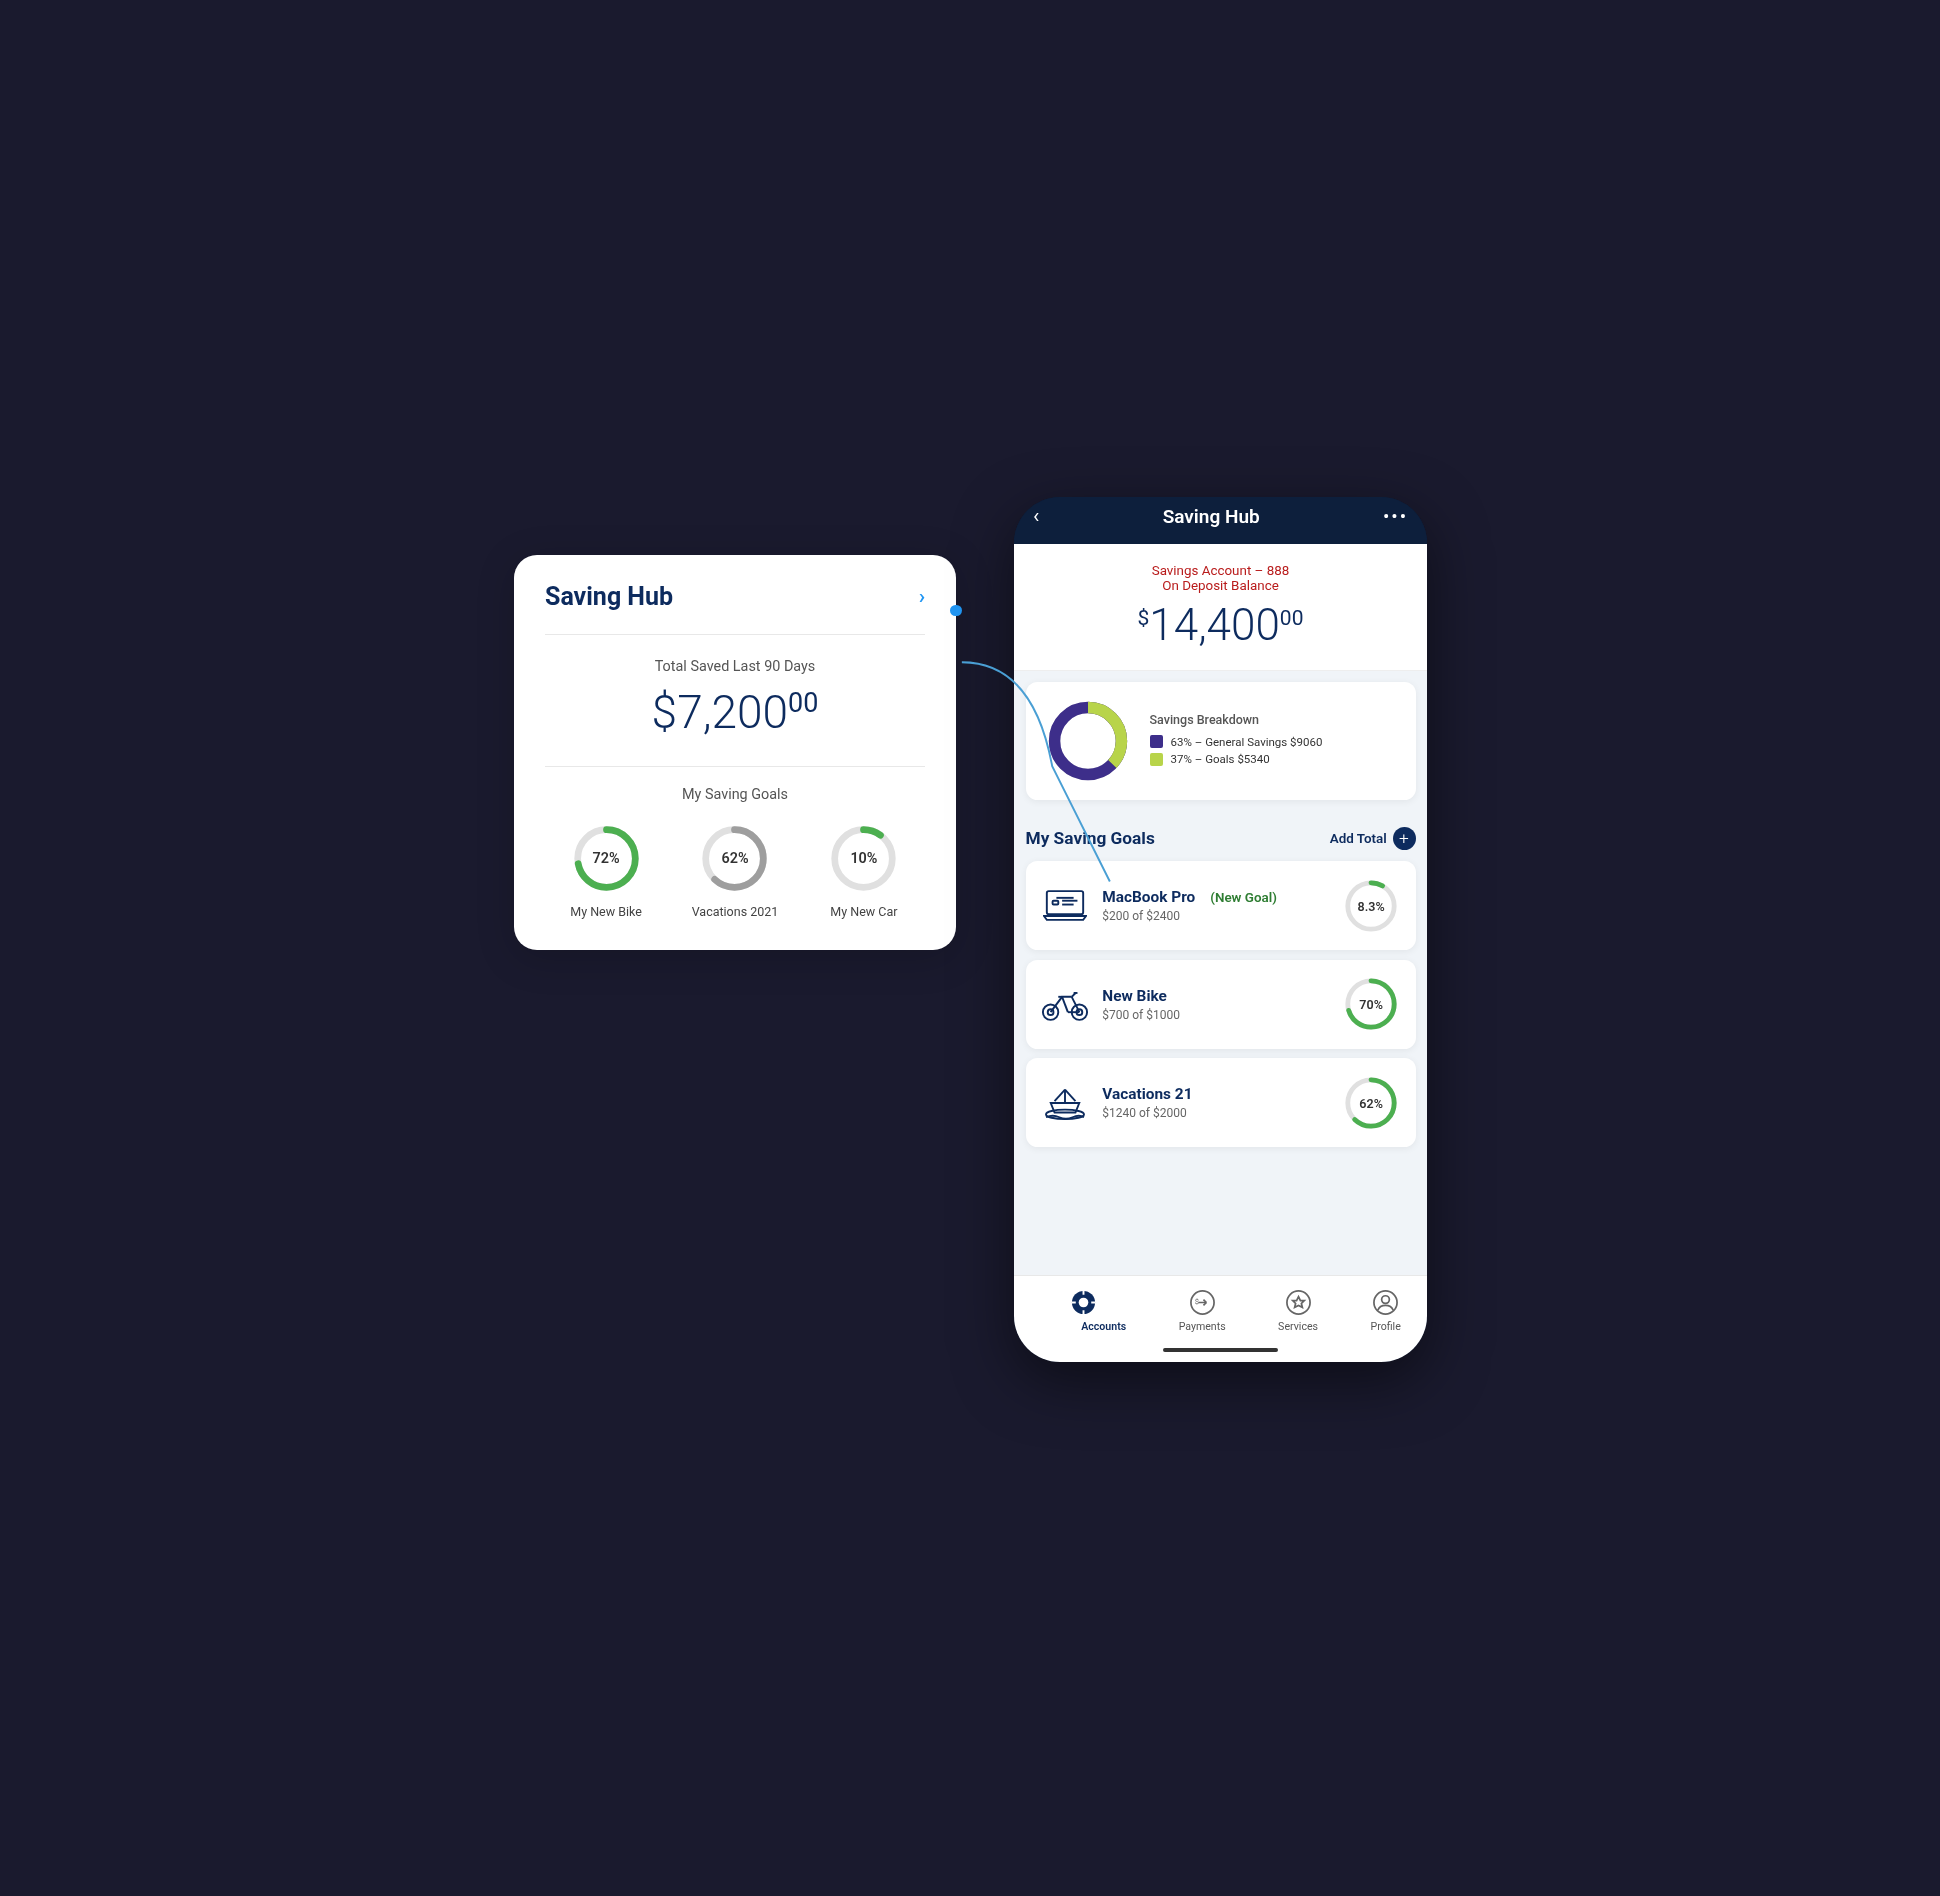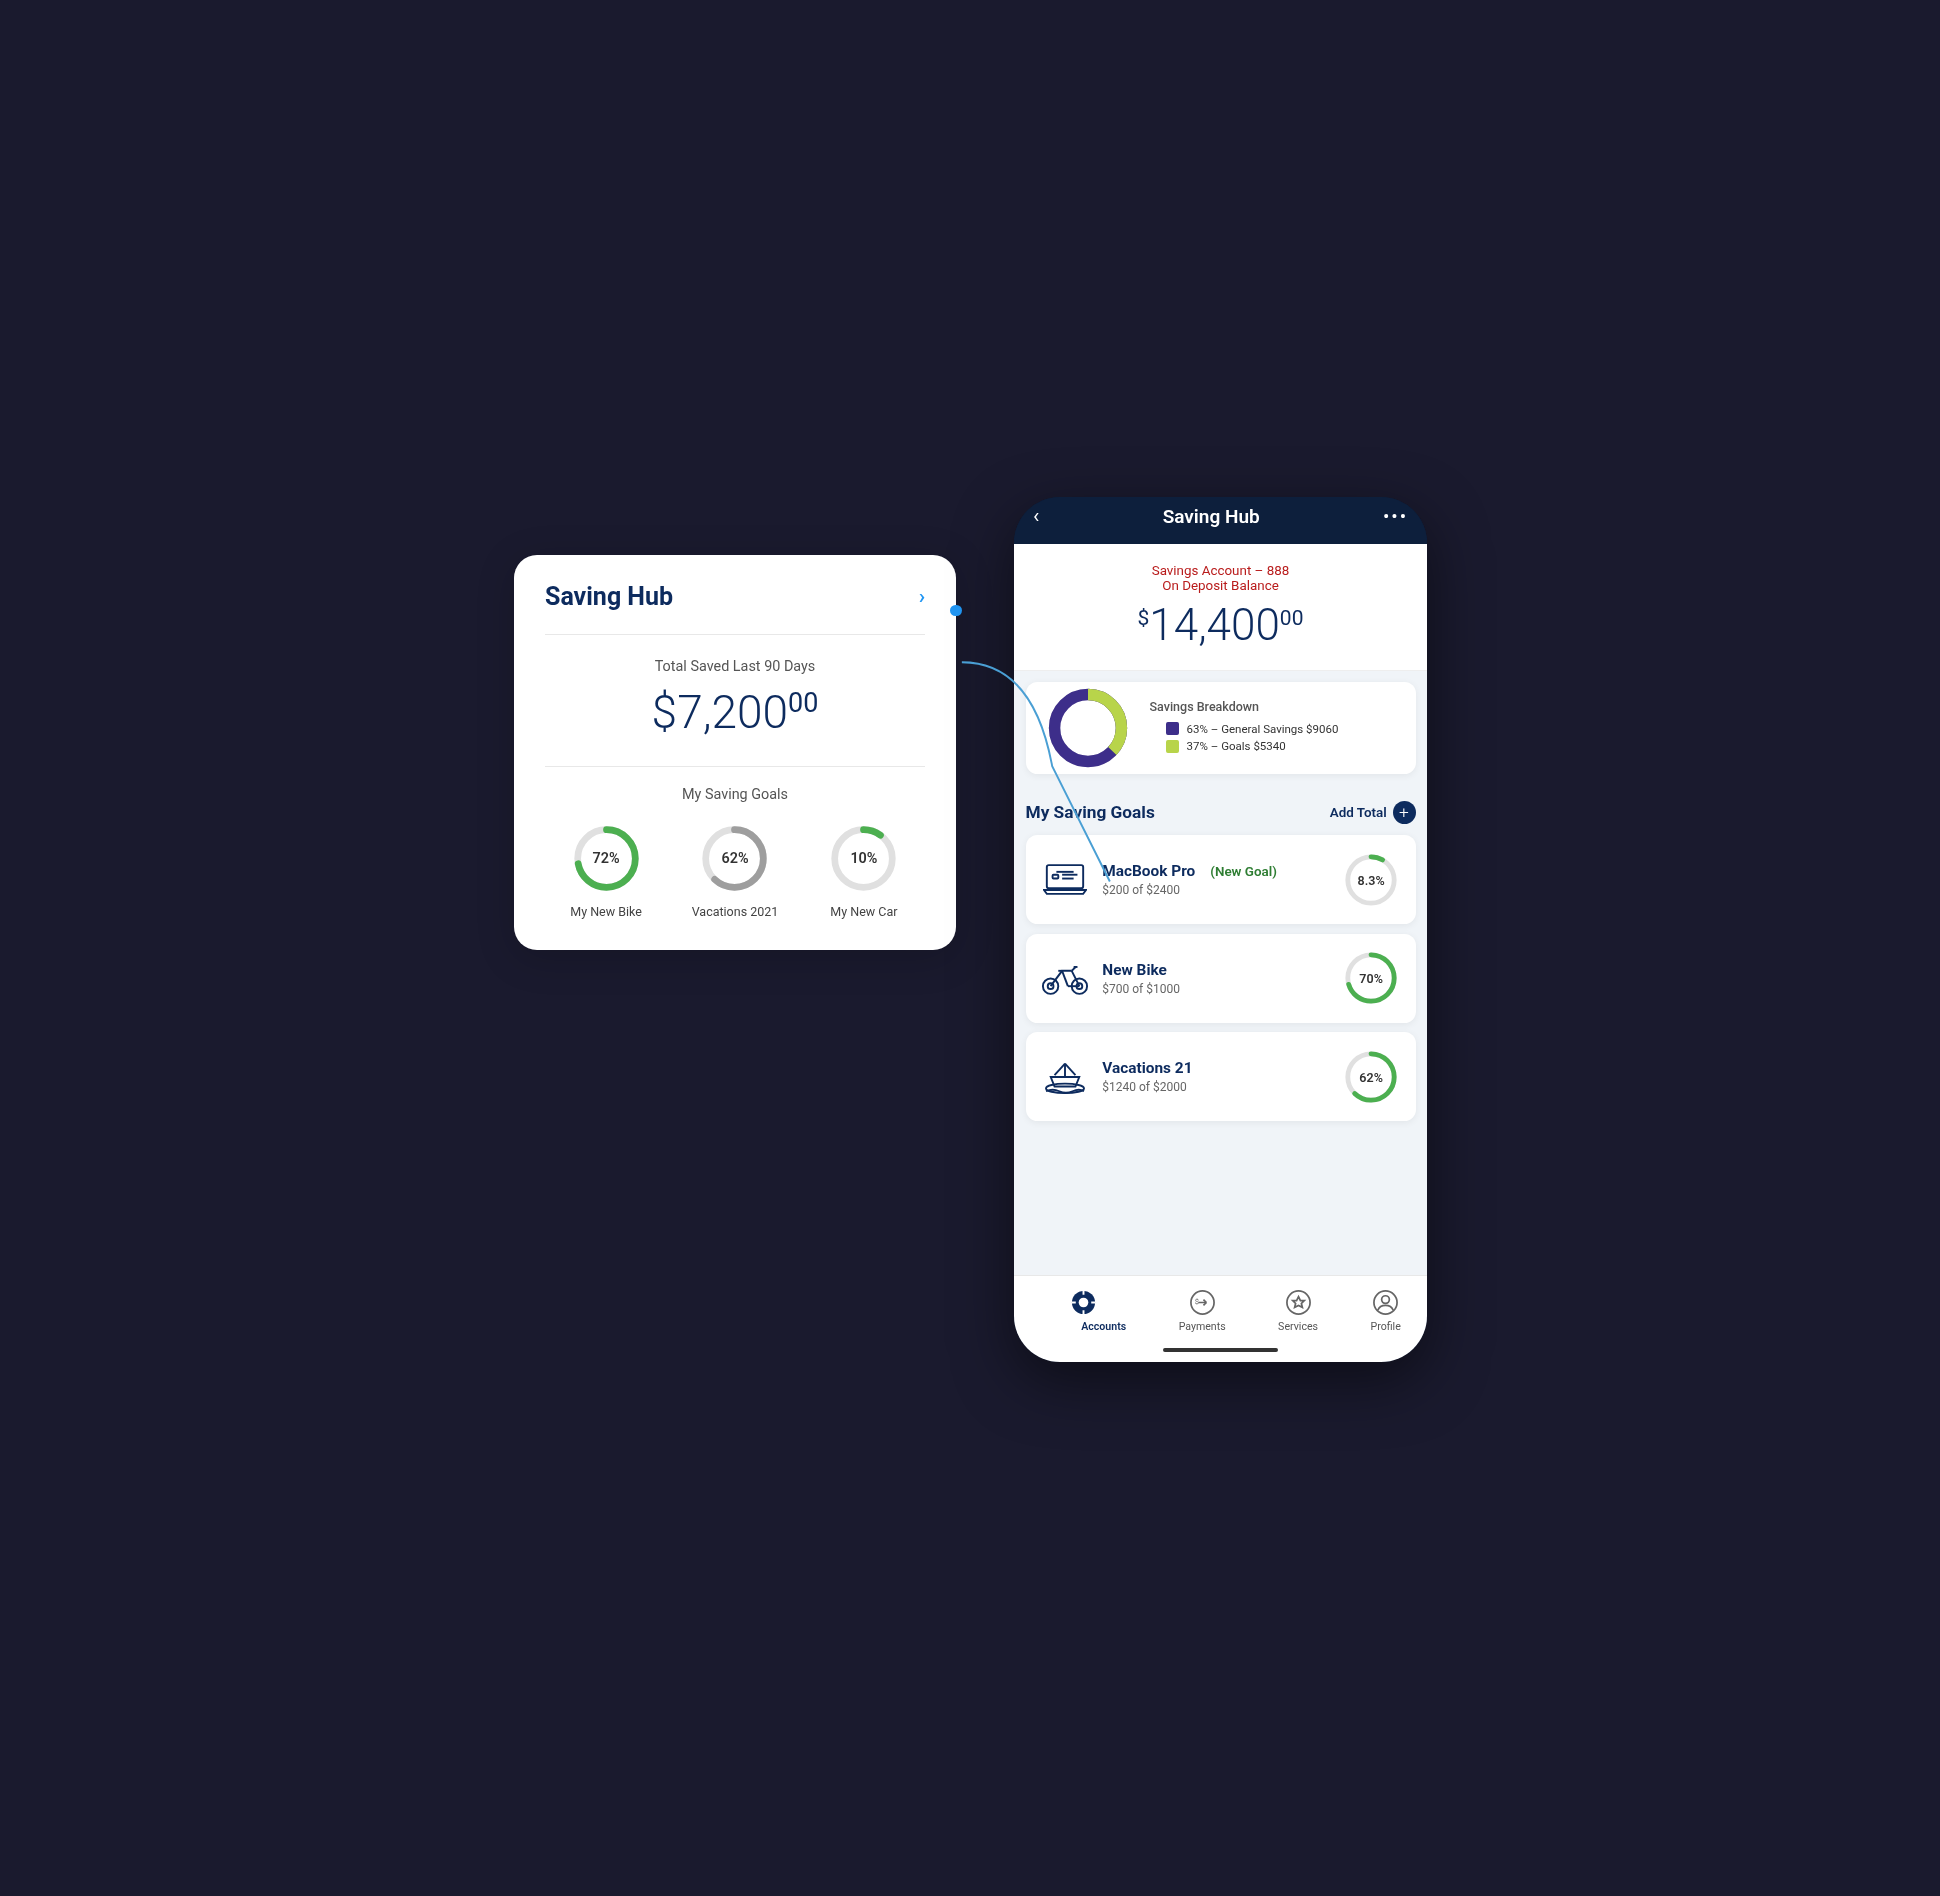"Savings Breakdown" .breakdown-section { padding: 3px 19px -> 16px 19px }
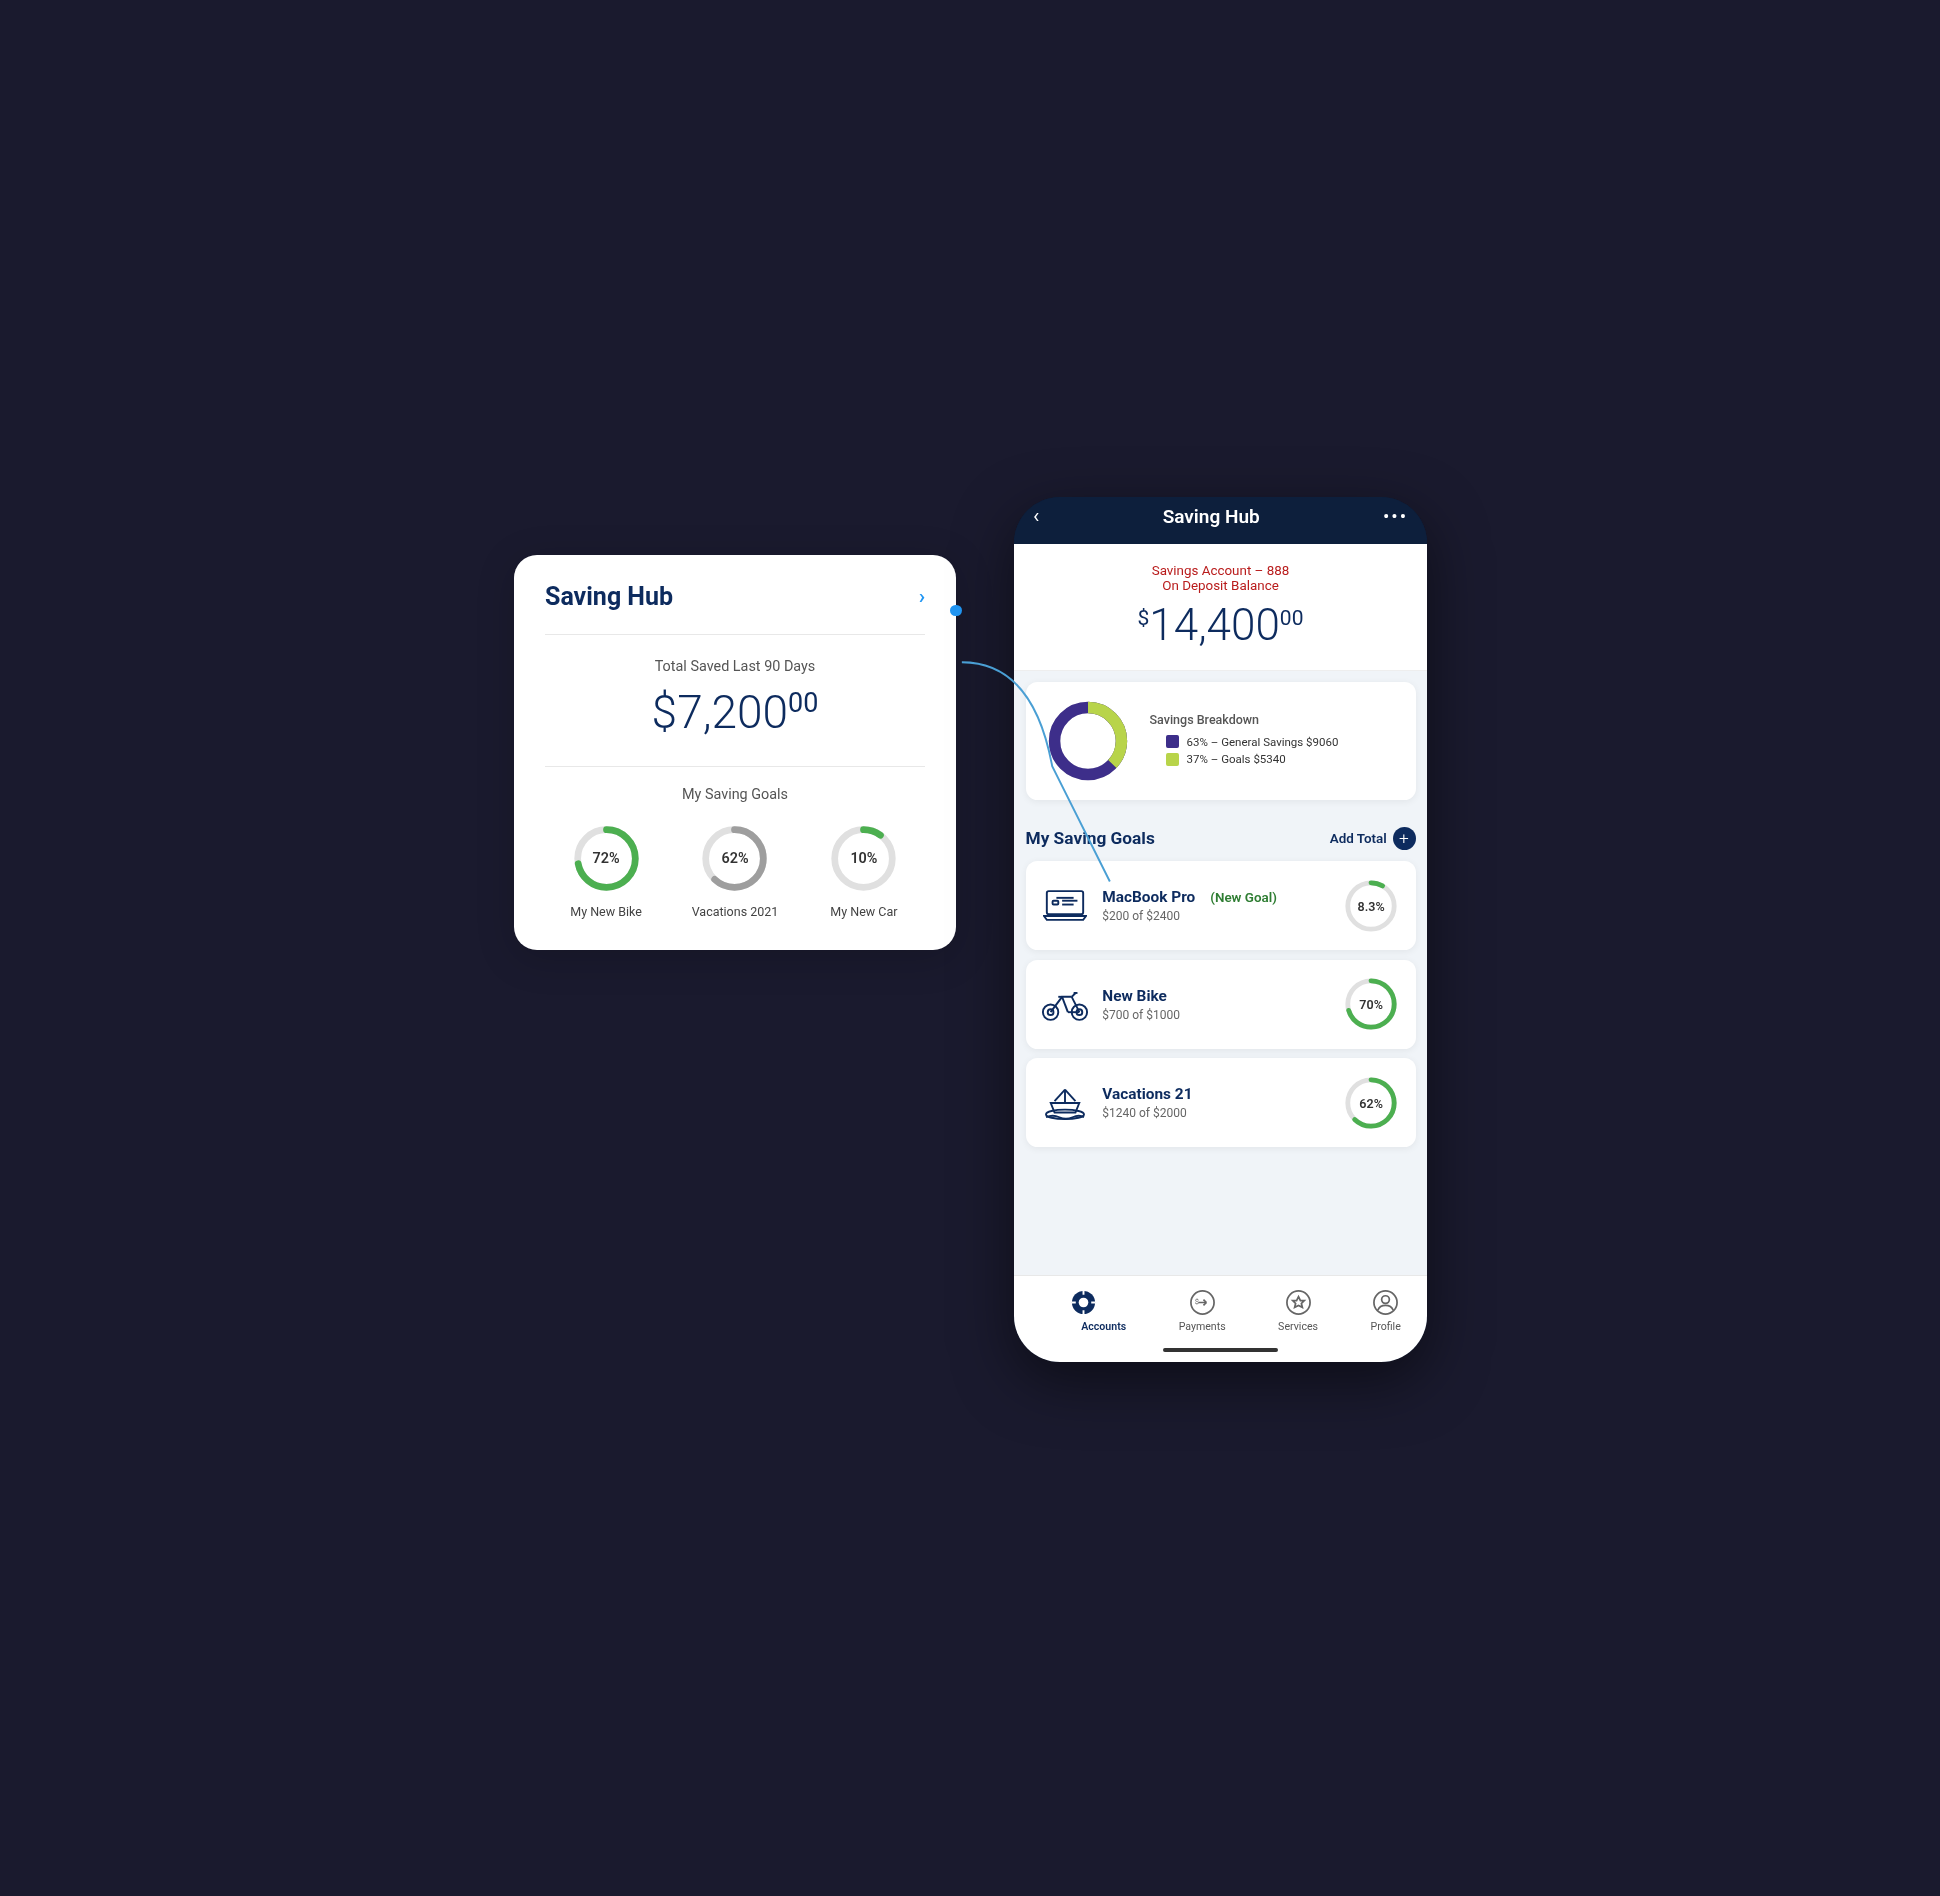"63% – General Savings $9060" .legend-item { margin-left: 16px -> none }
